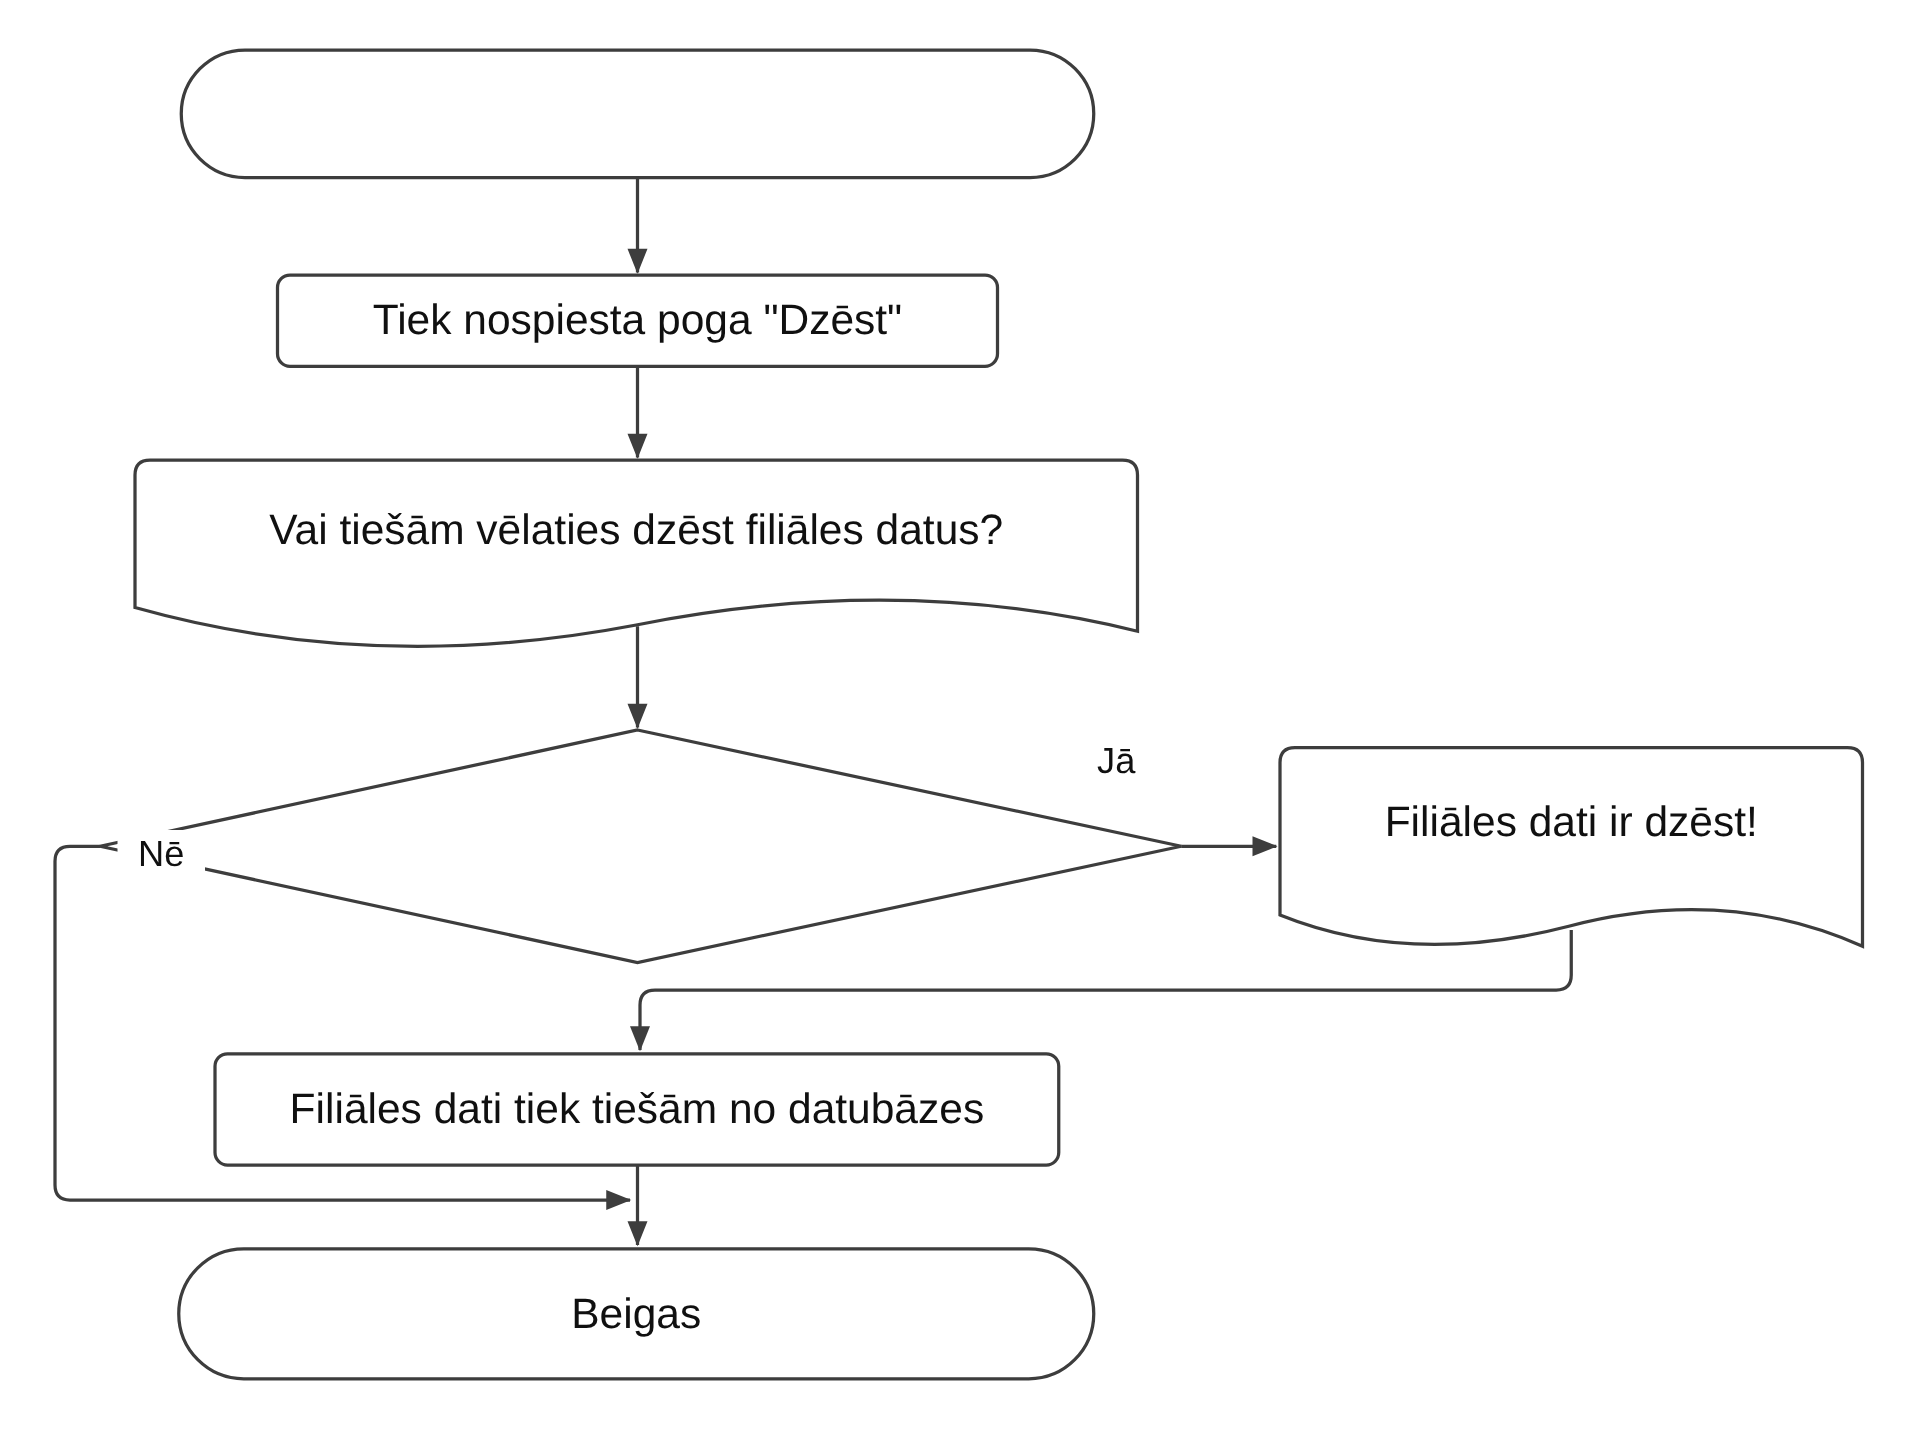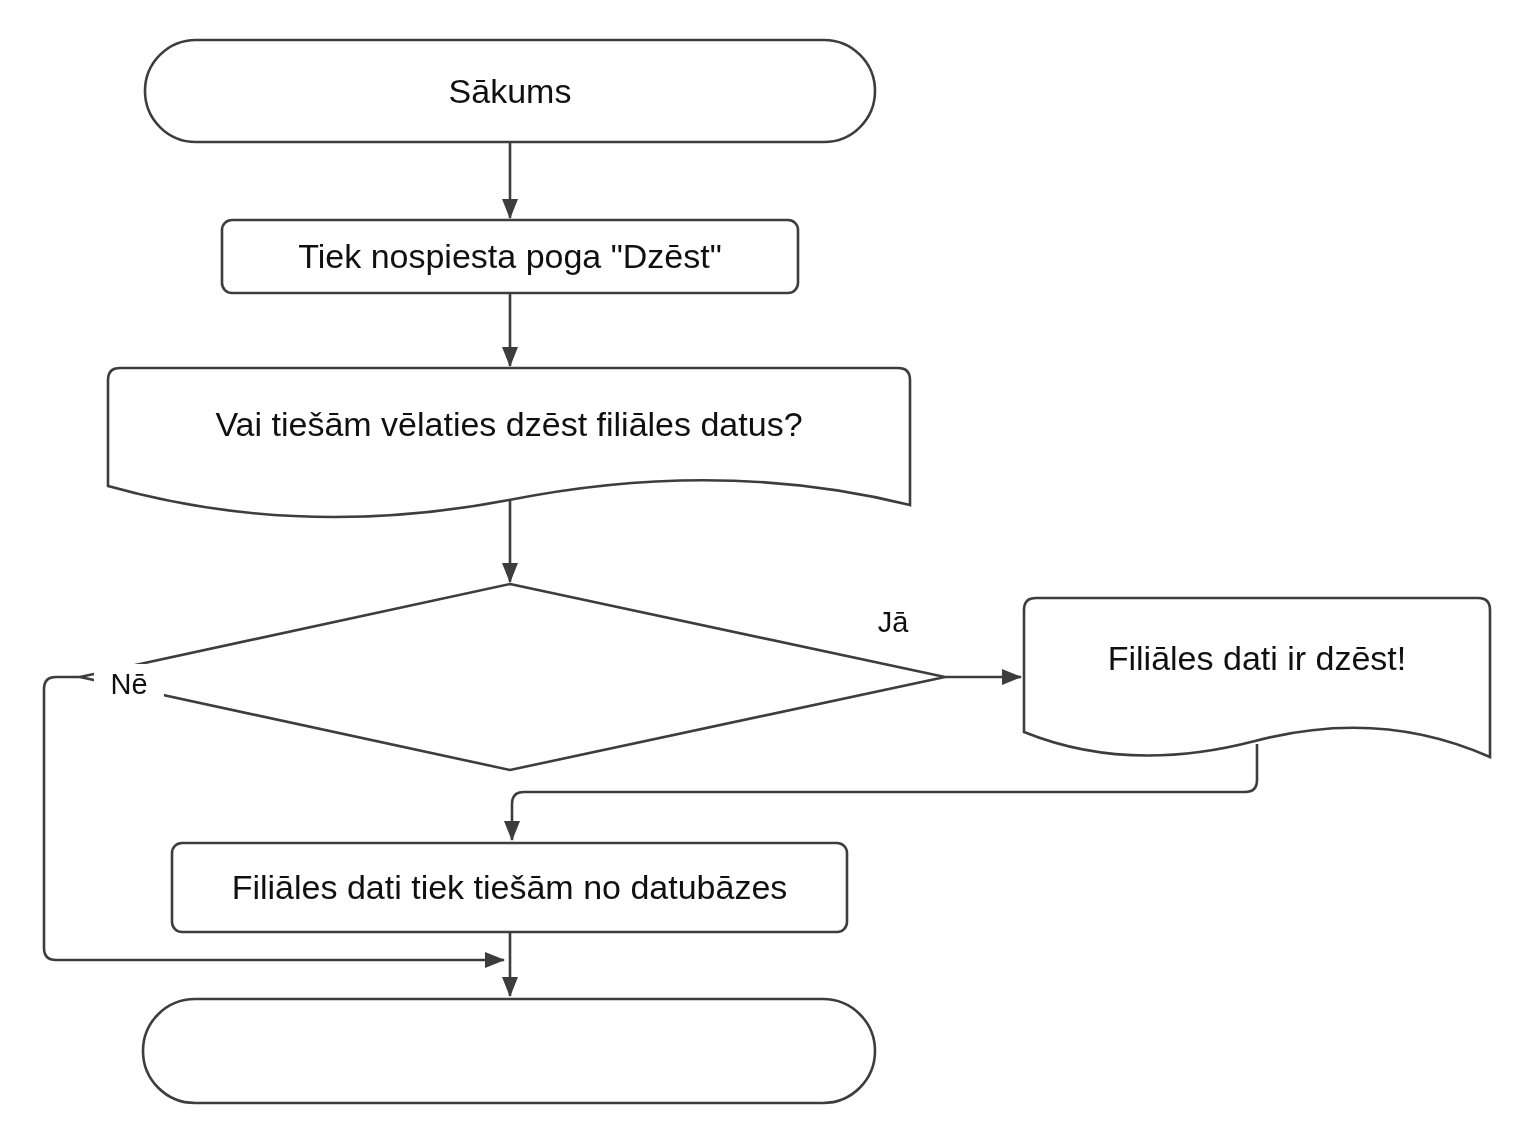"Sākums" div.node-label { html: <div>Sākums</div> -> none }
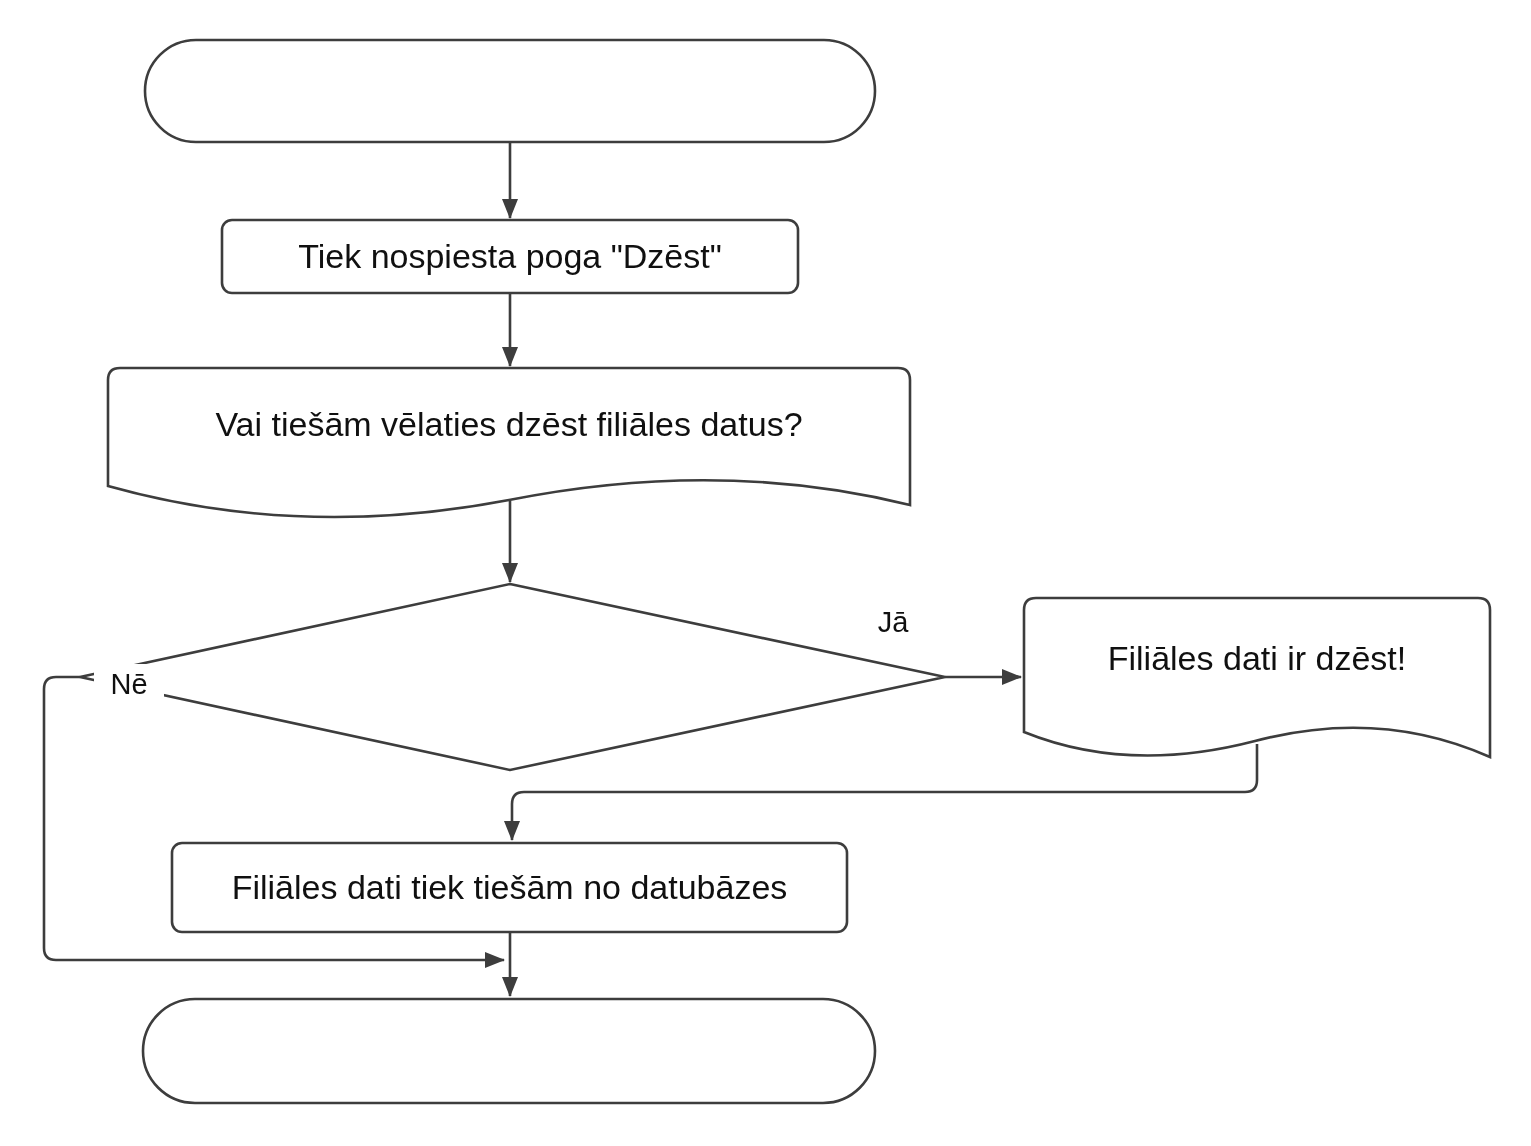"Jā" div.edge-label { top: 602px -> 589px }
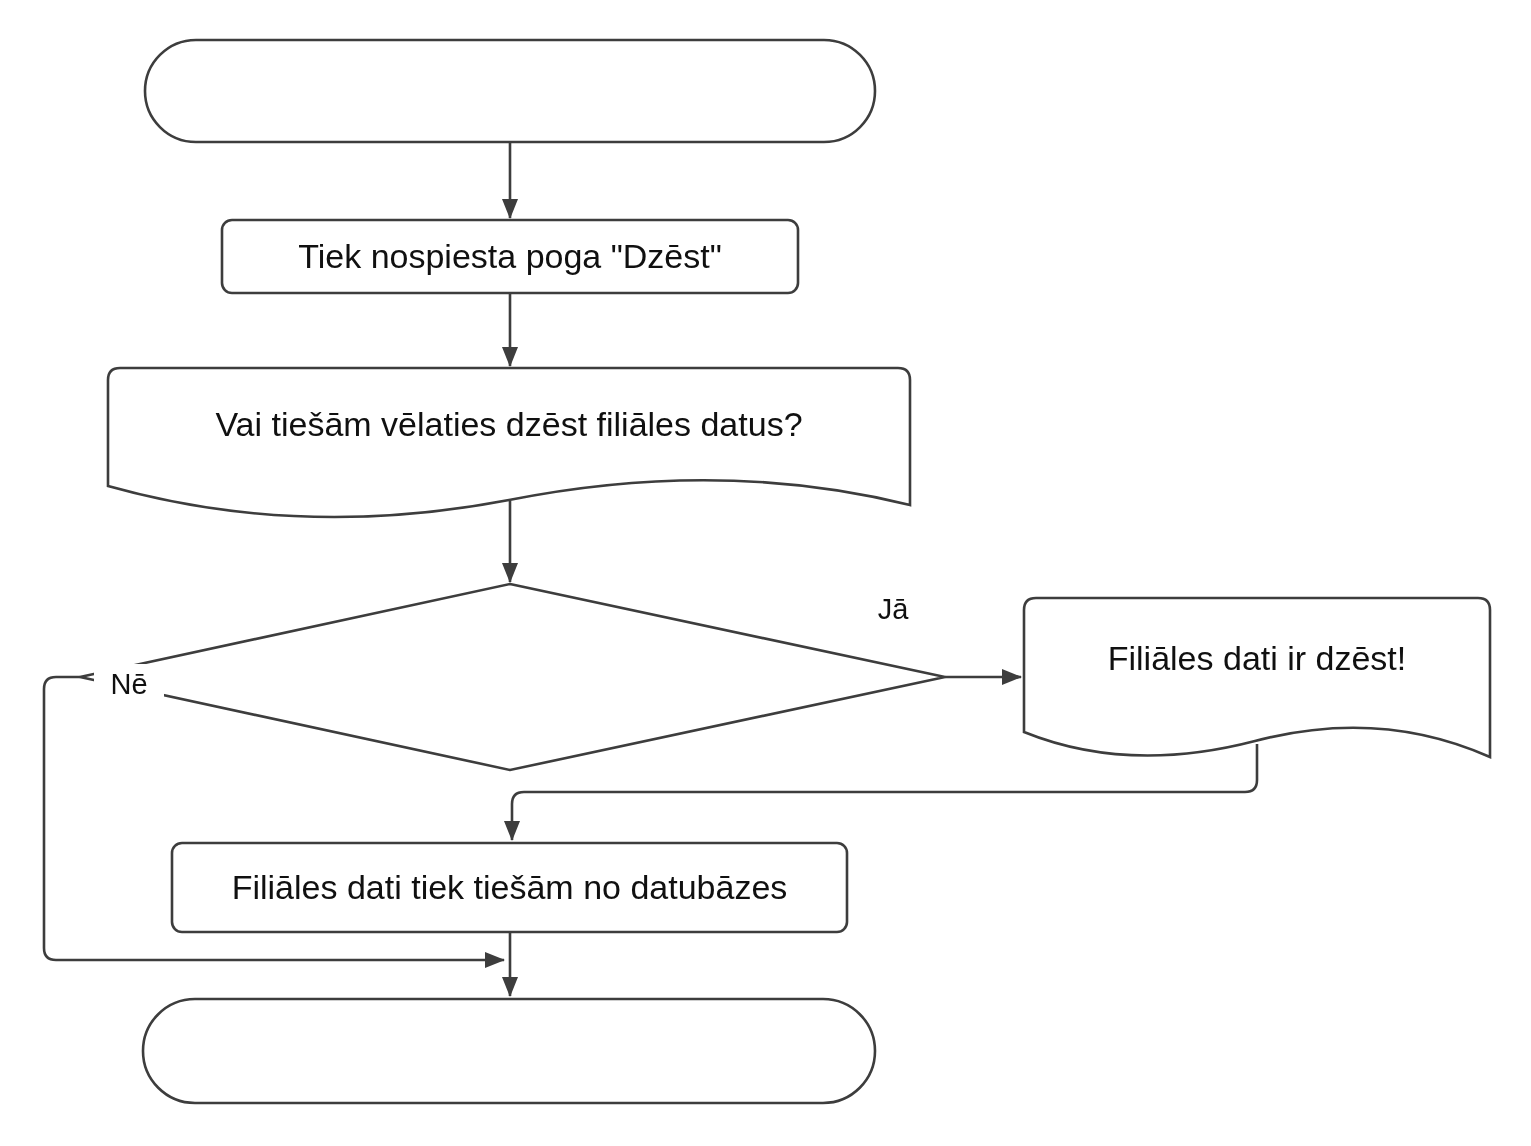"Beigas" div.node-label { html: none -> <div>Beigas</div> }
